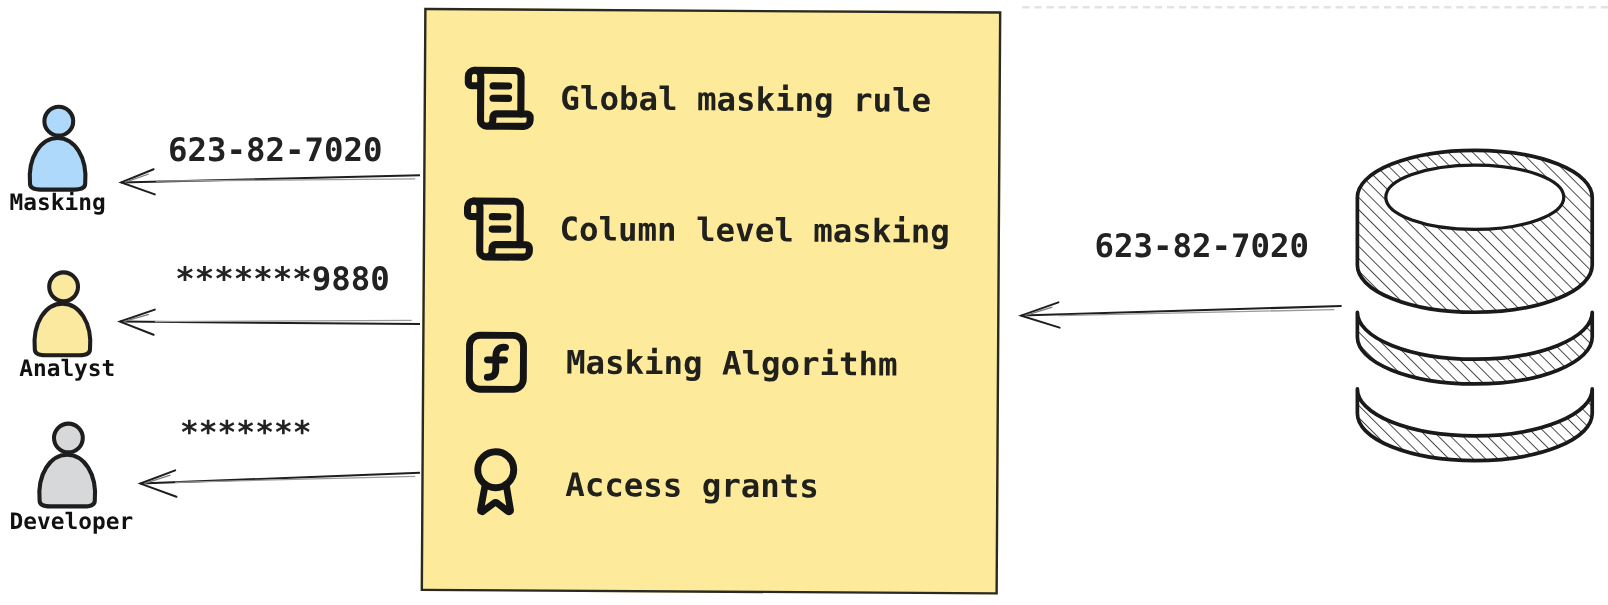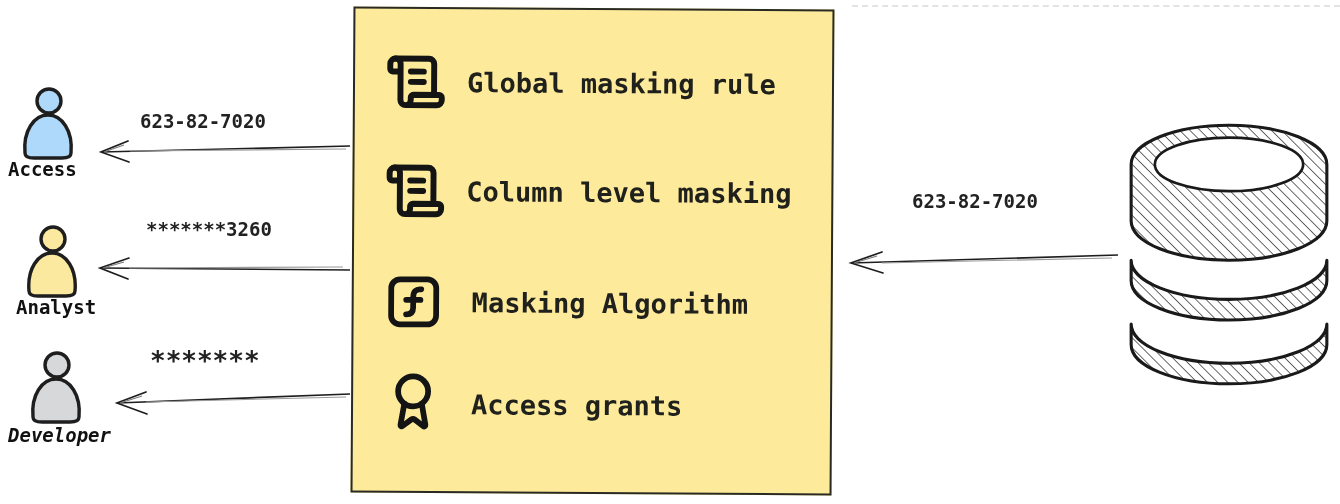"623-82-7020" .value-label { font-size: 19px -> 27px }
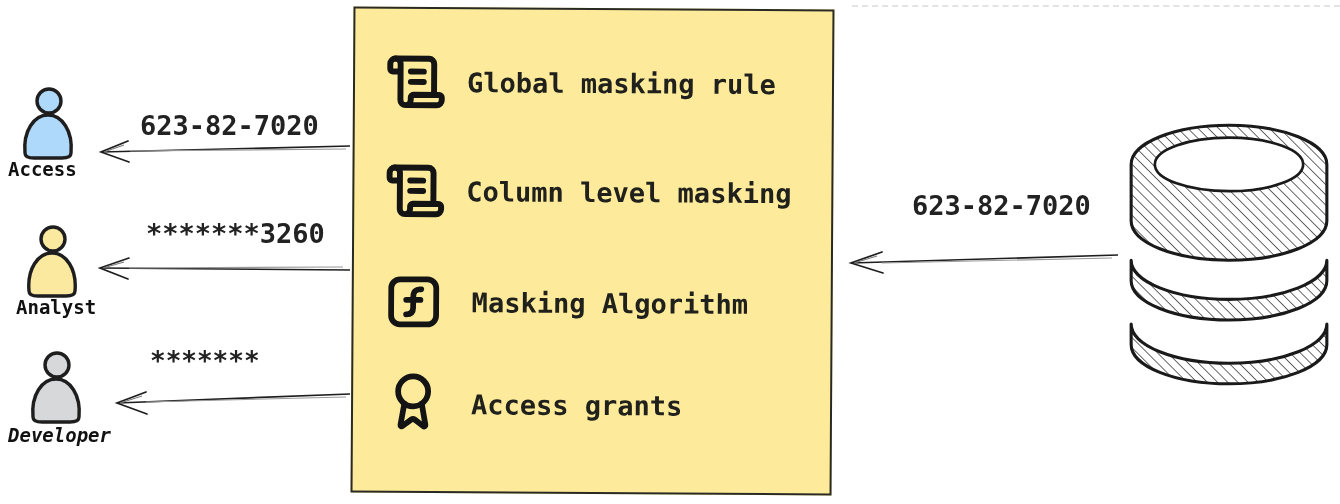"Access" div.abs { text: Access -> Masking }
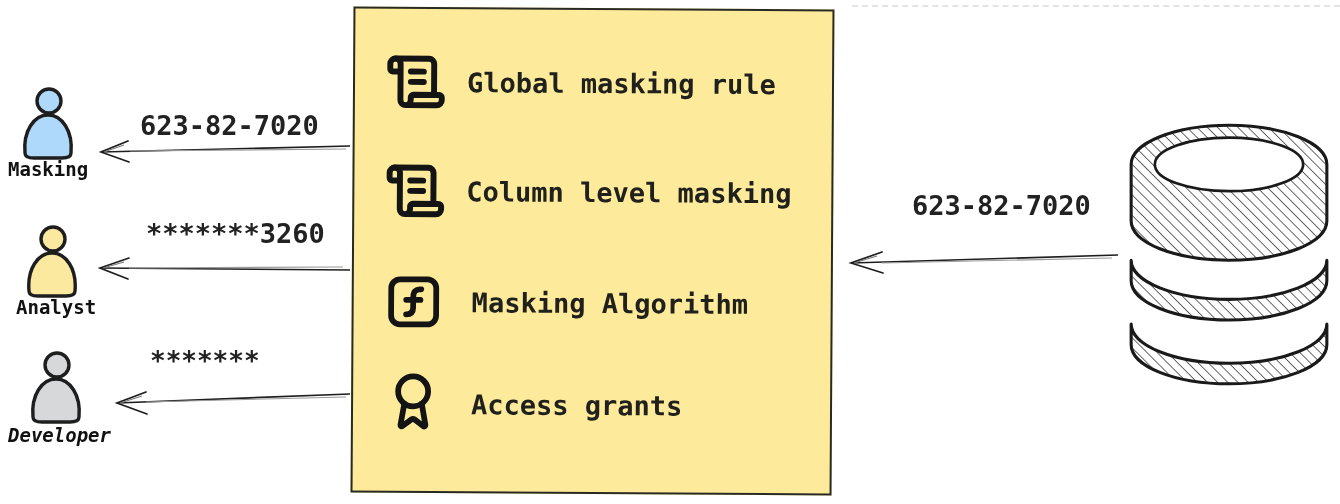"*******3260" div.abs { text: 3260 -> 9880 }
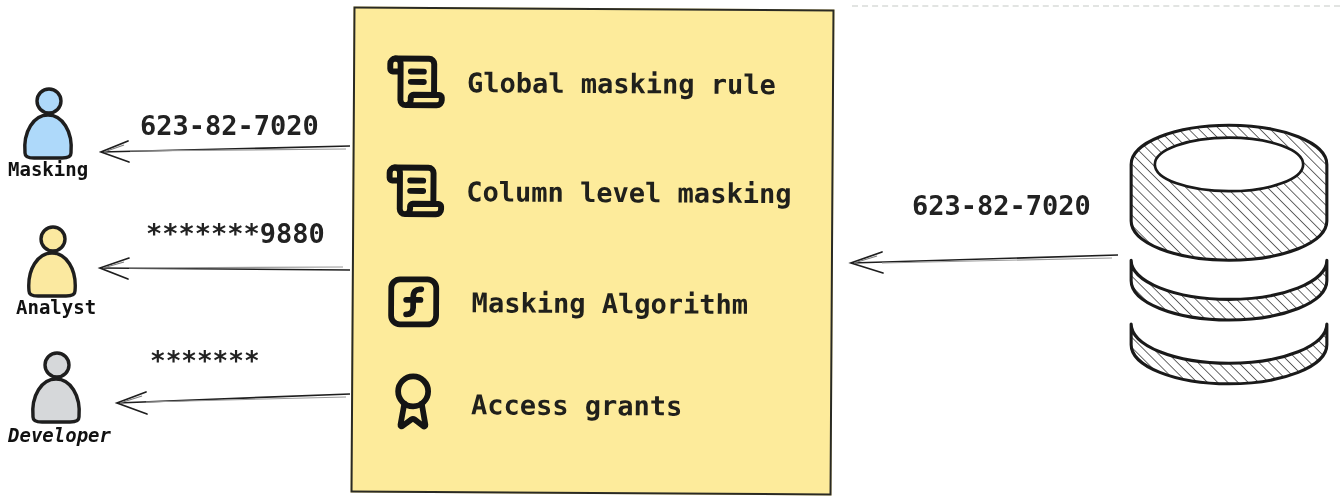"Developer" div.abs { font-style: italic -> none }
